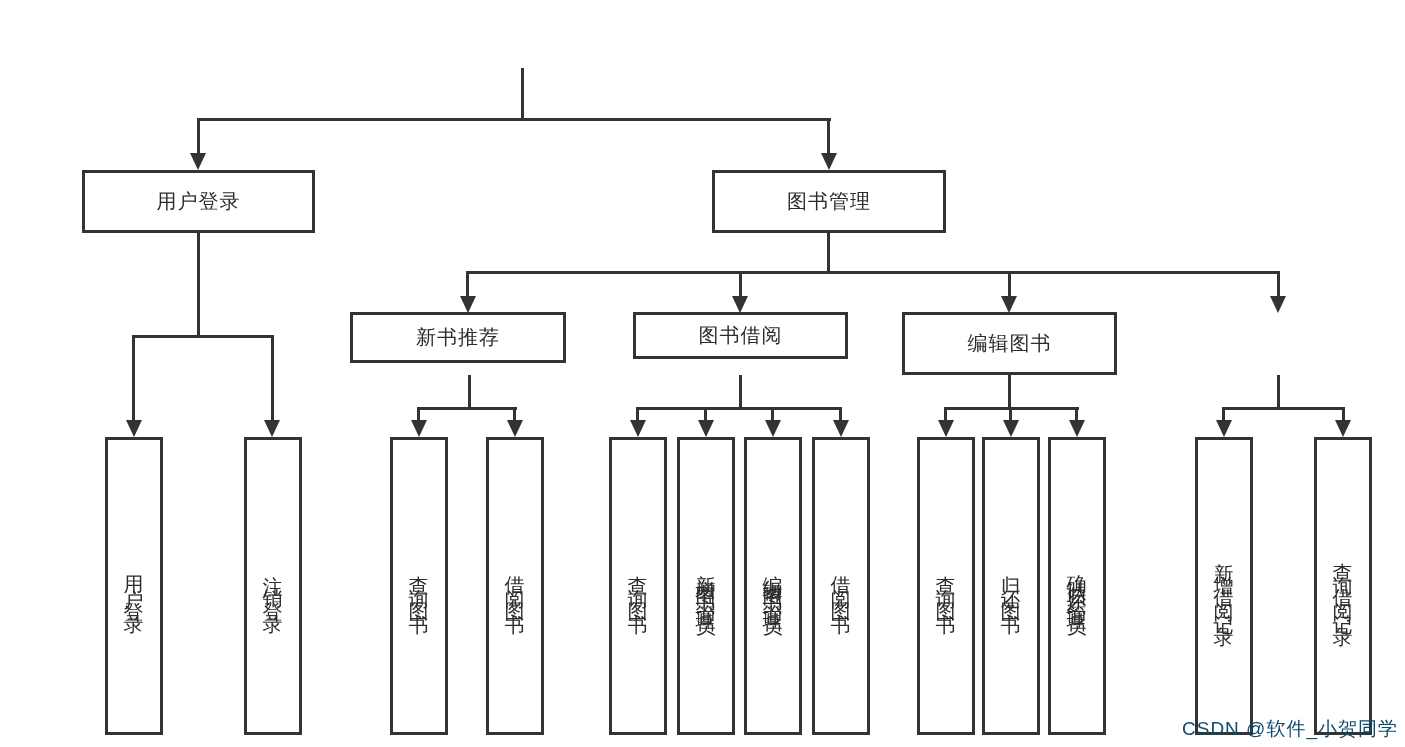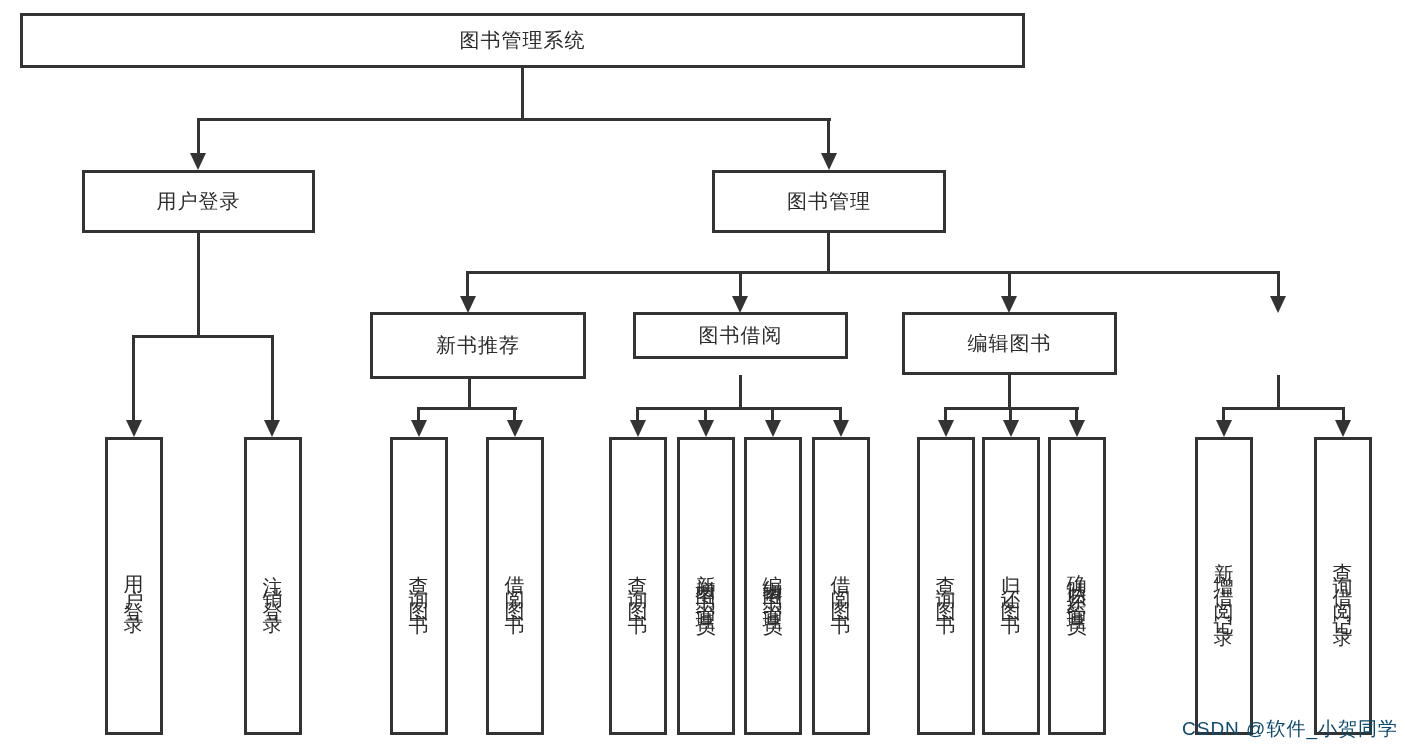"图书管理系统" div.box { html: <div>图书管理系统</div> -> none }
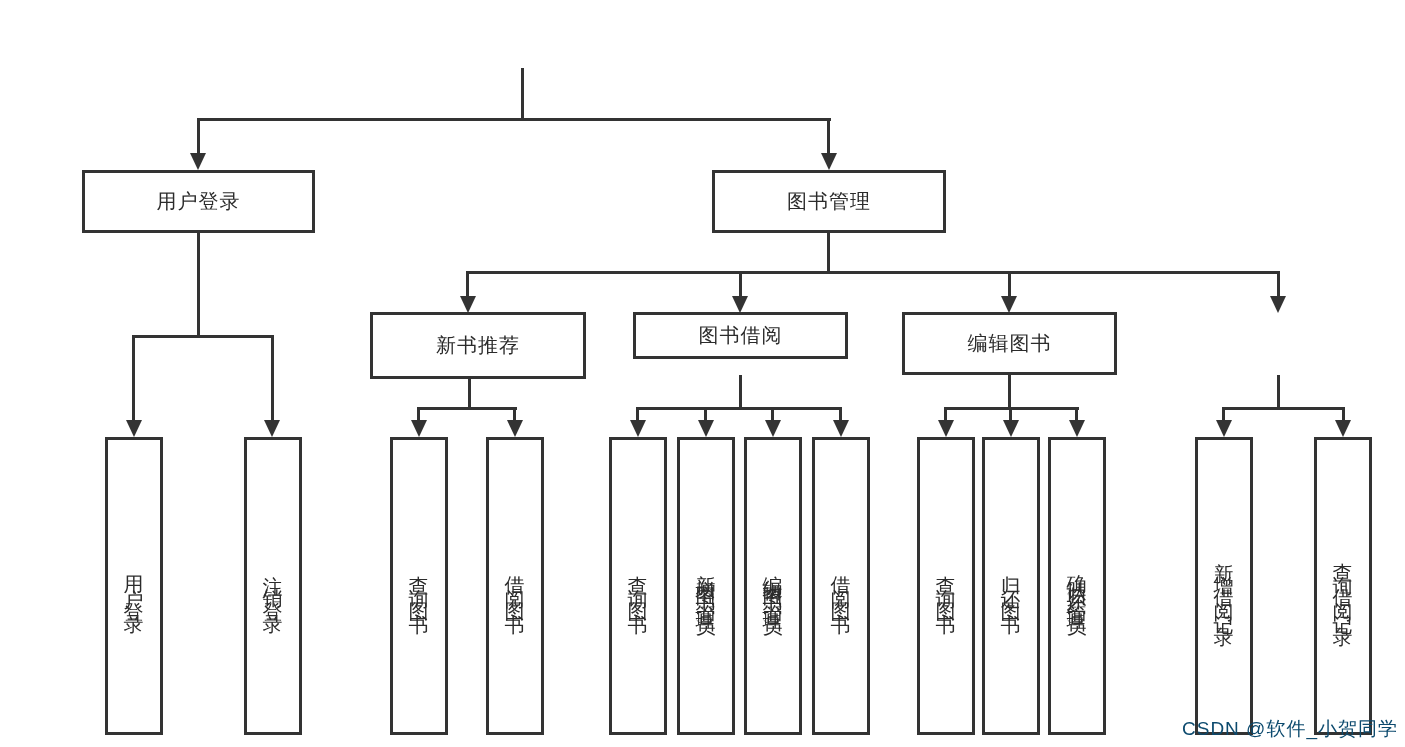"新书推荐" div.box { height: 67px -> 51px; left: 370px -> 350px }
